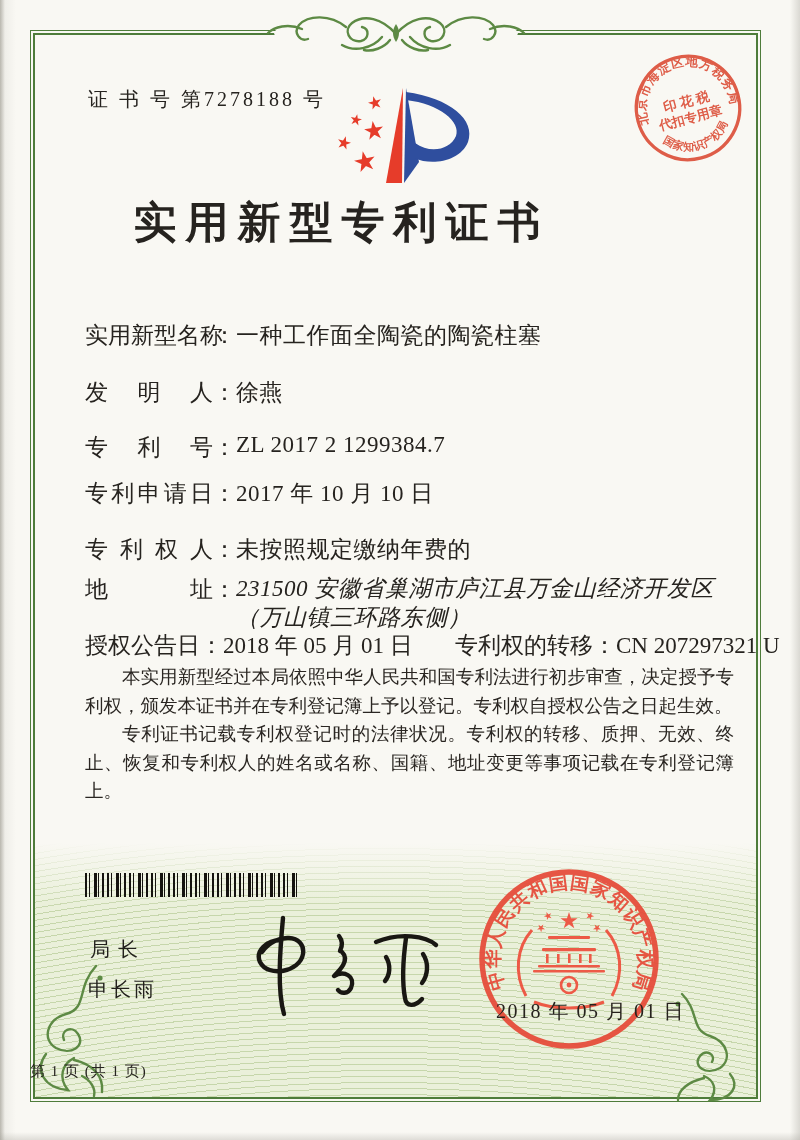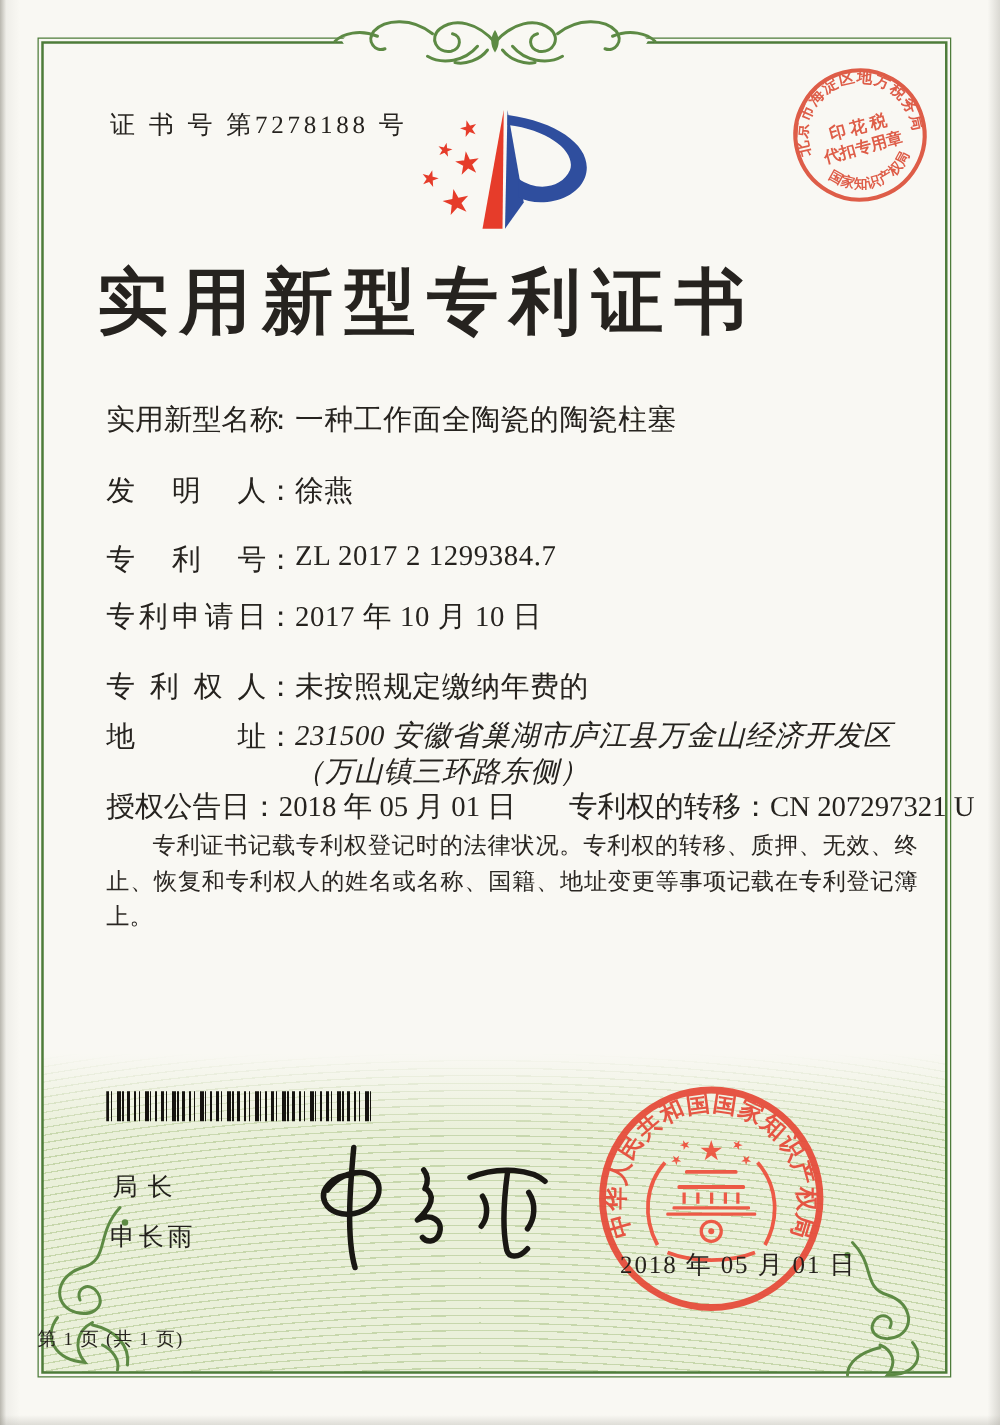"实用新型专利证书" .title { font-size: 57px -> 43px; top: 204px -> 194px }
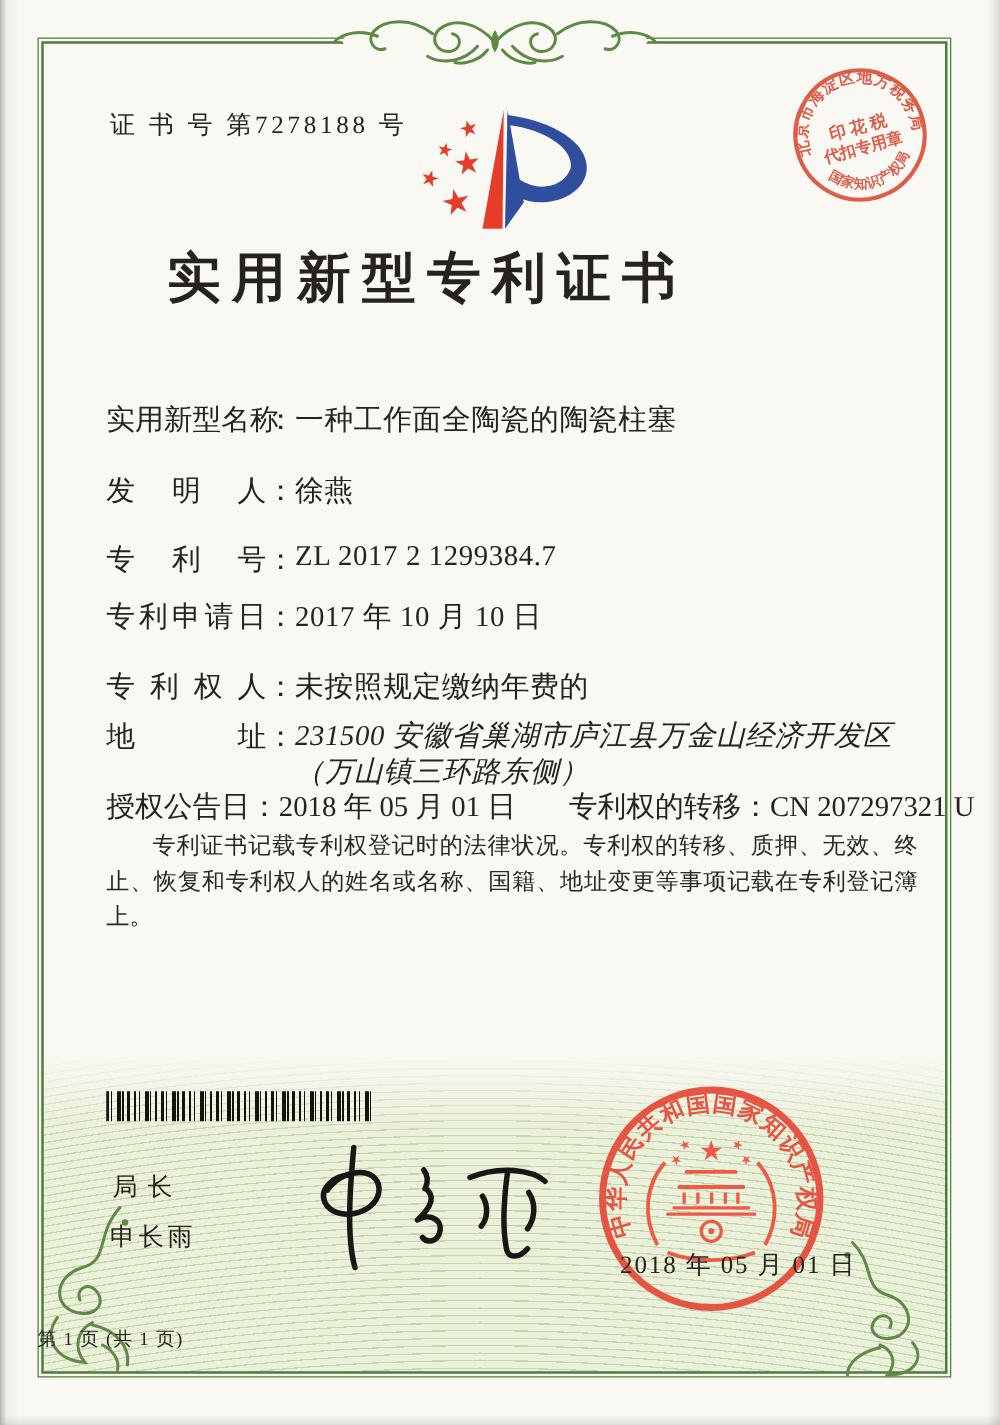"本实用新型经过本局依照中华人民共和国专利法进行初步审查，决定授予专利权，颁发本证" p { html: none -> <p>本实用新型经过本局依照中华人民共和国专利法进行初步审查，决定授予专利权，颁发本证书并在专利登记簿上予以登记。专利权自授权公告之日起生效。</p> }
